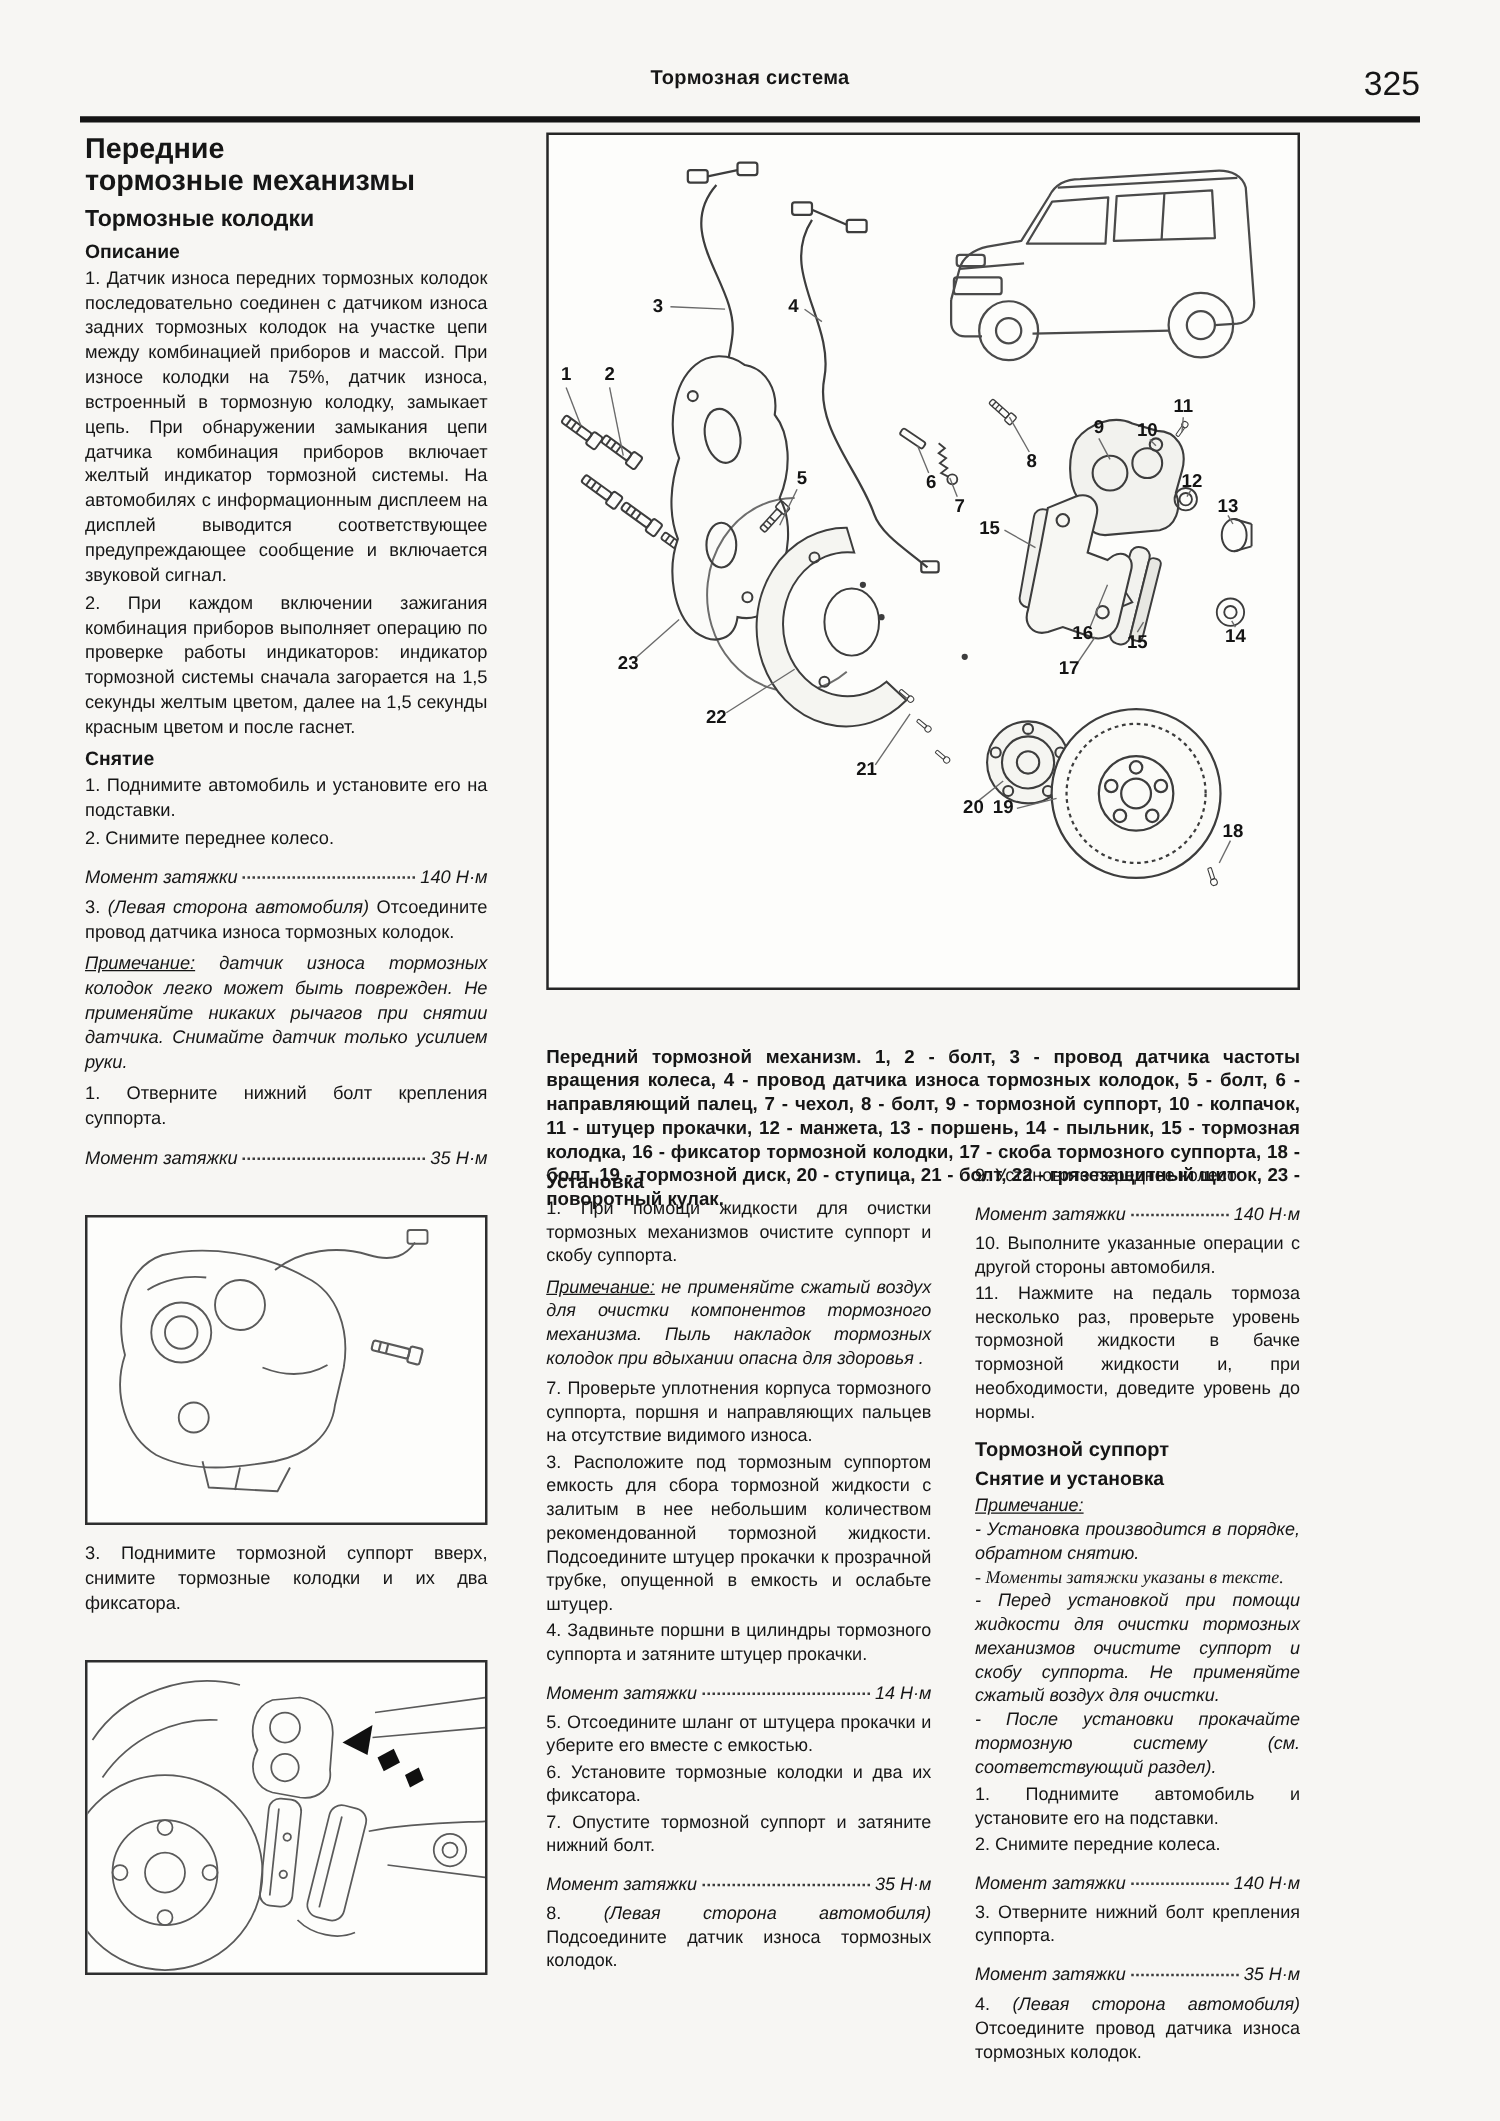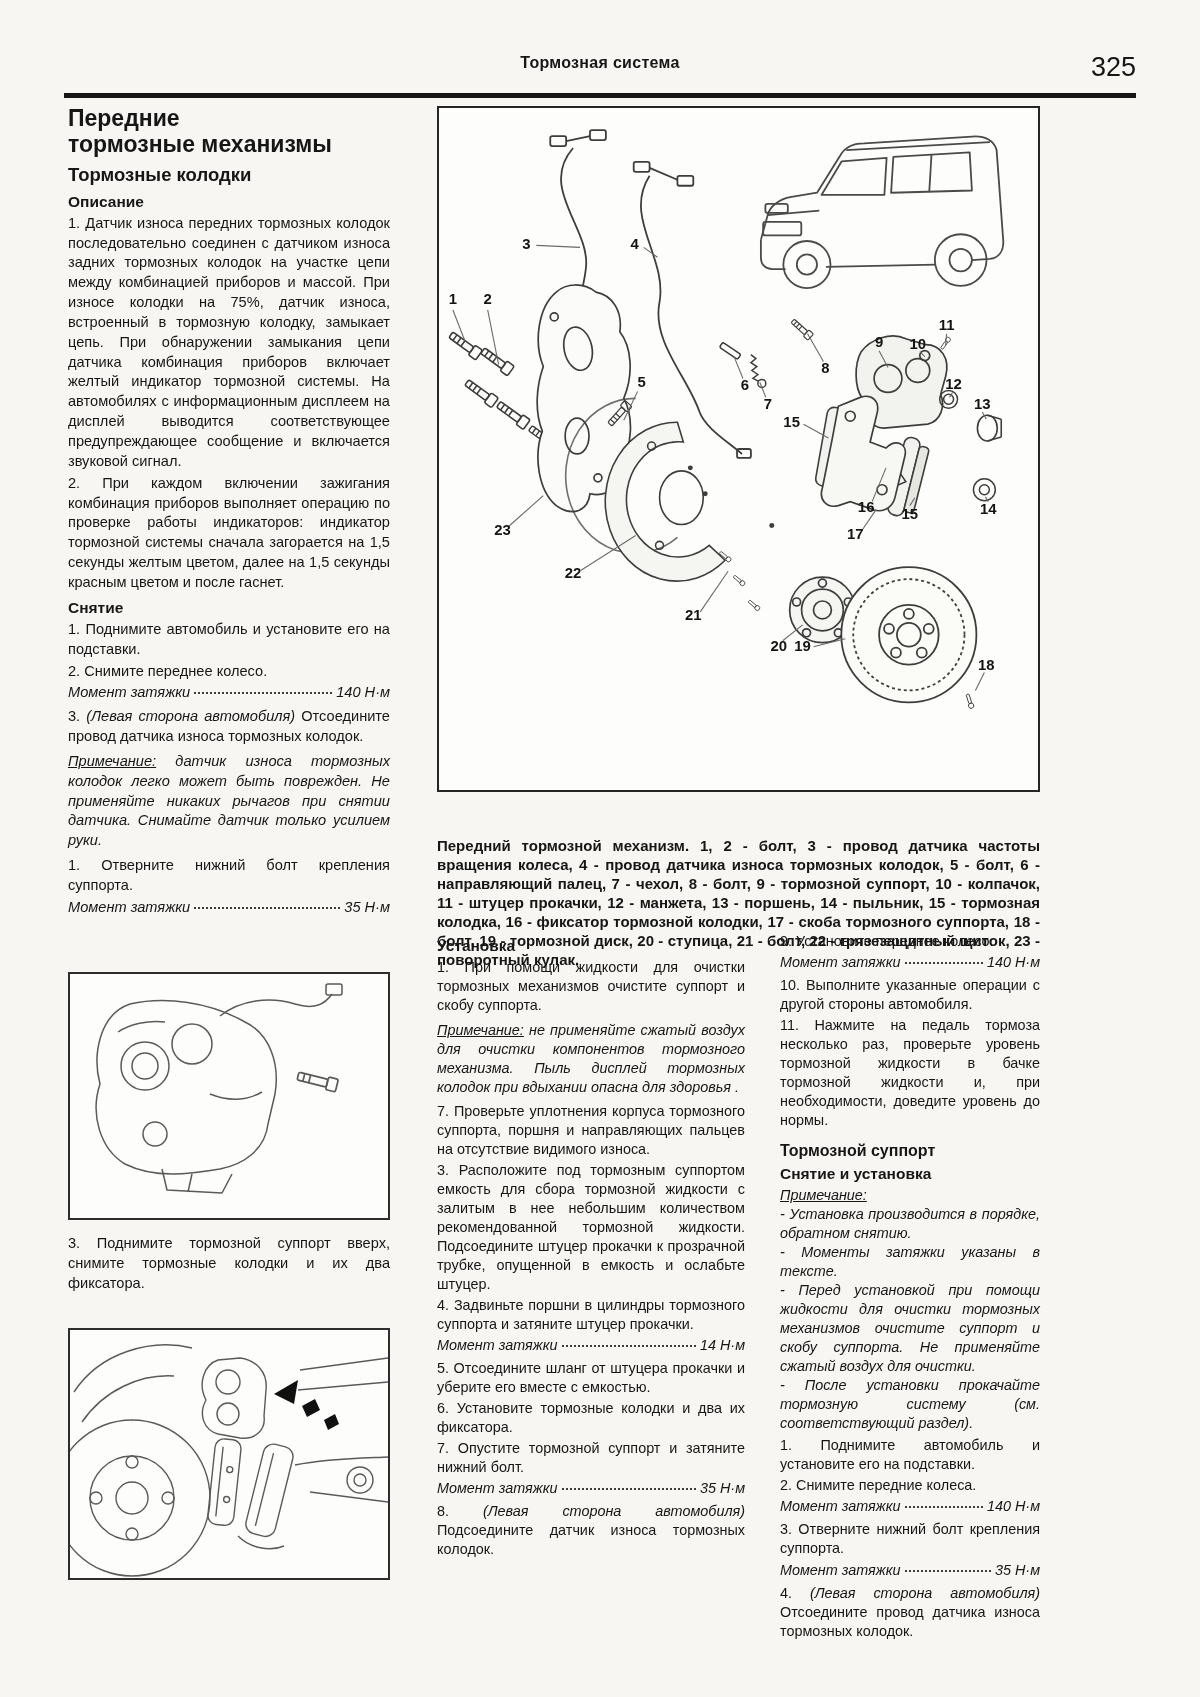"Момент затяжки" .torque { margin: 2px 0 4px 0 -> 12px 0 4px 0 }
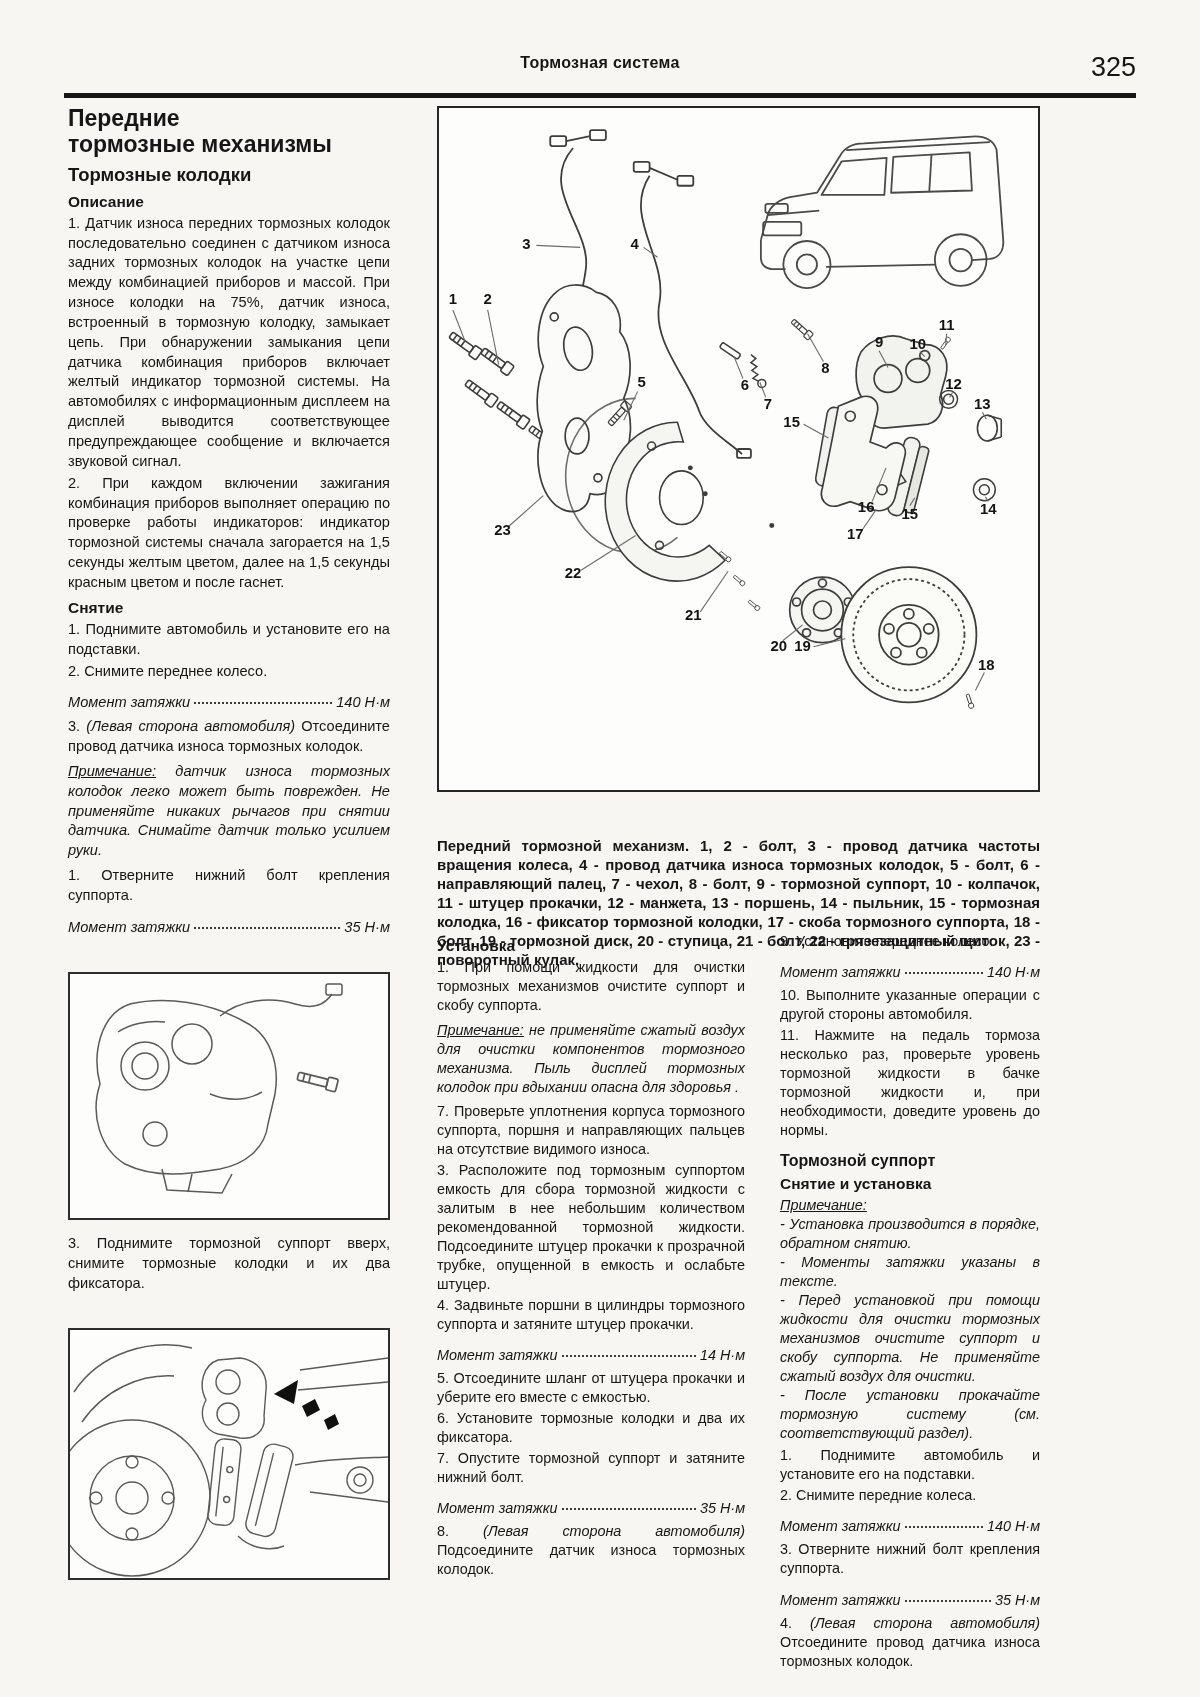"не применяйте сжатый воздух для" span { text: дисплей -> накладок }
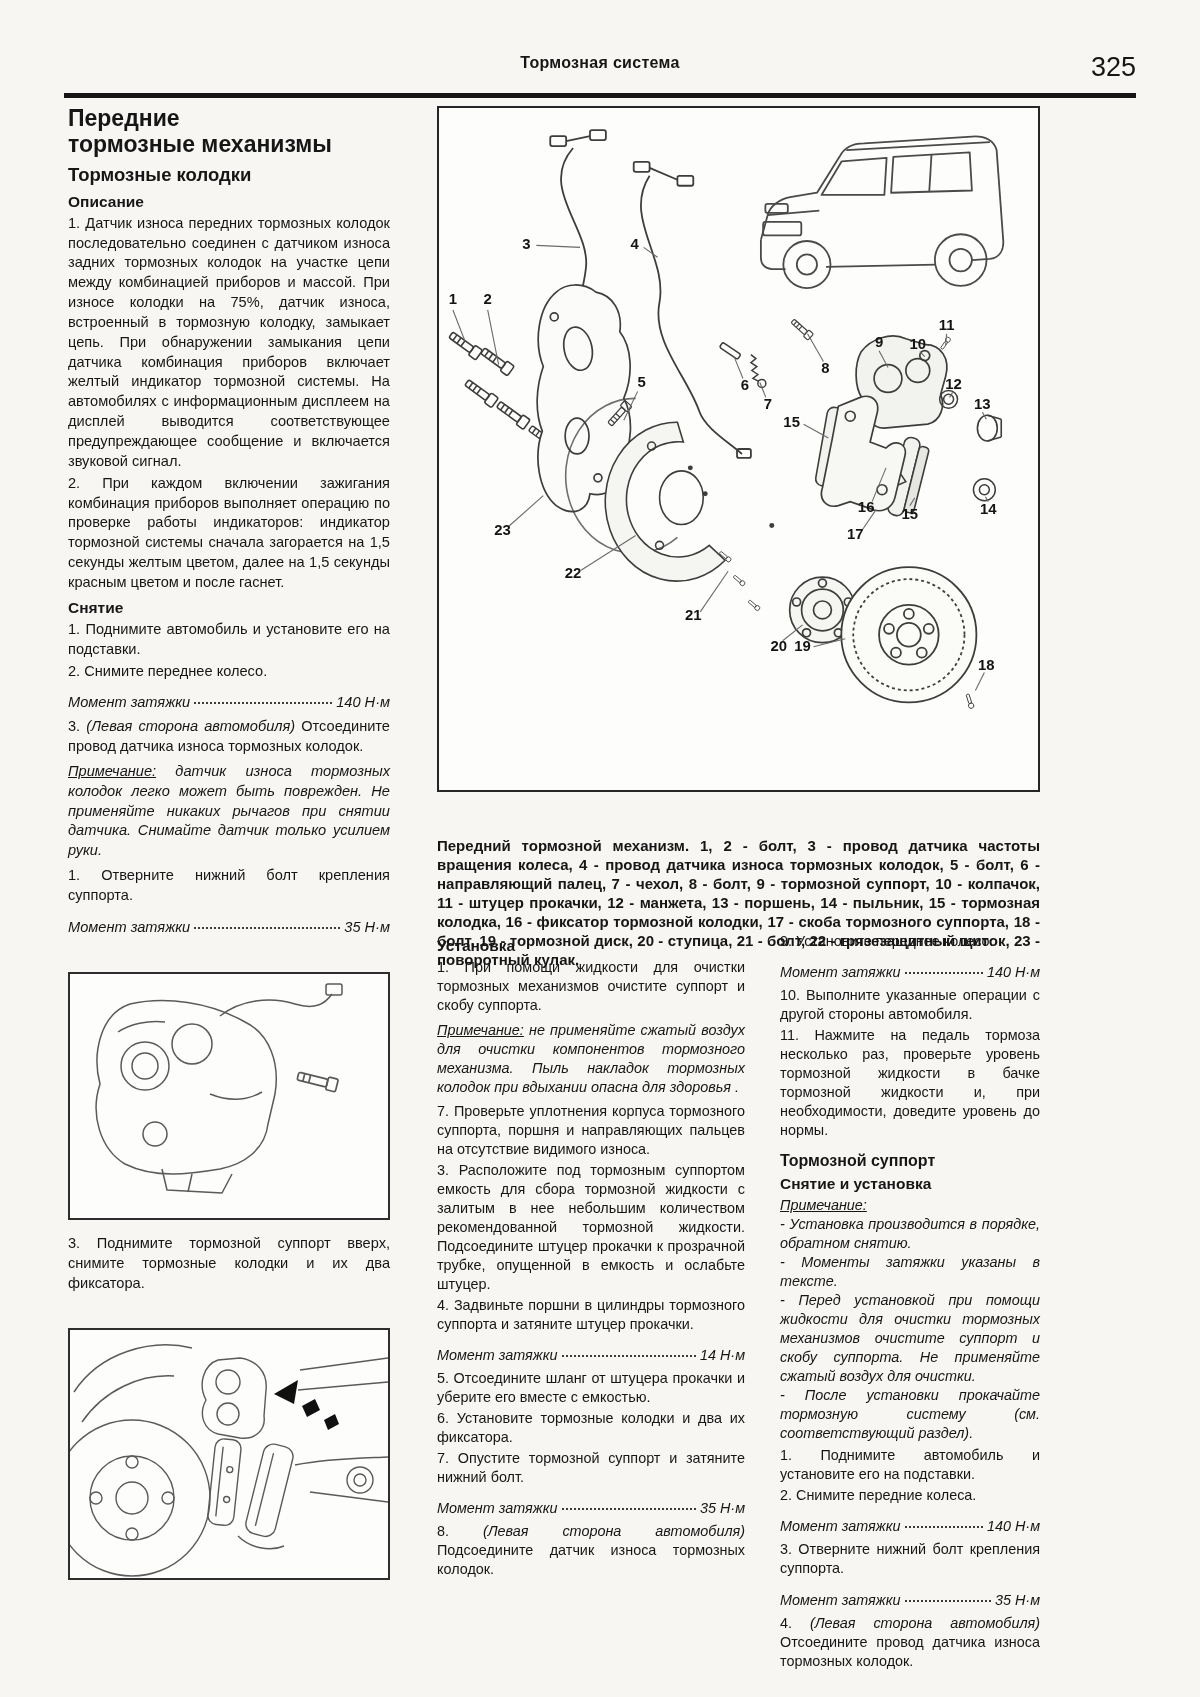"- Моменты затяжки указаны в" p.note { font-family: none -> Liberation Serif, serif }
